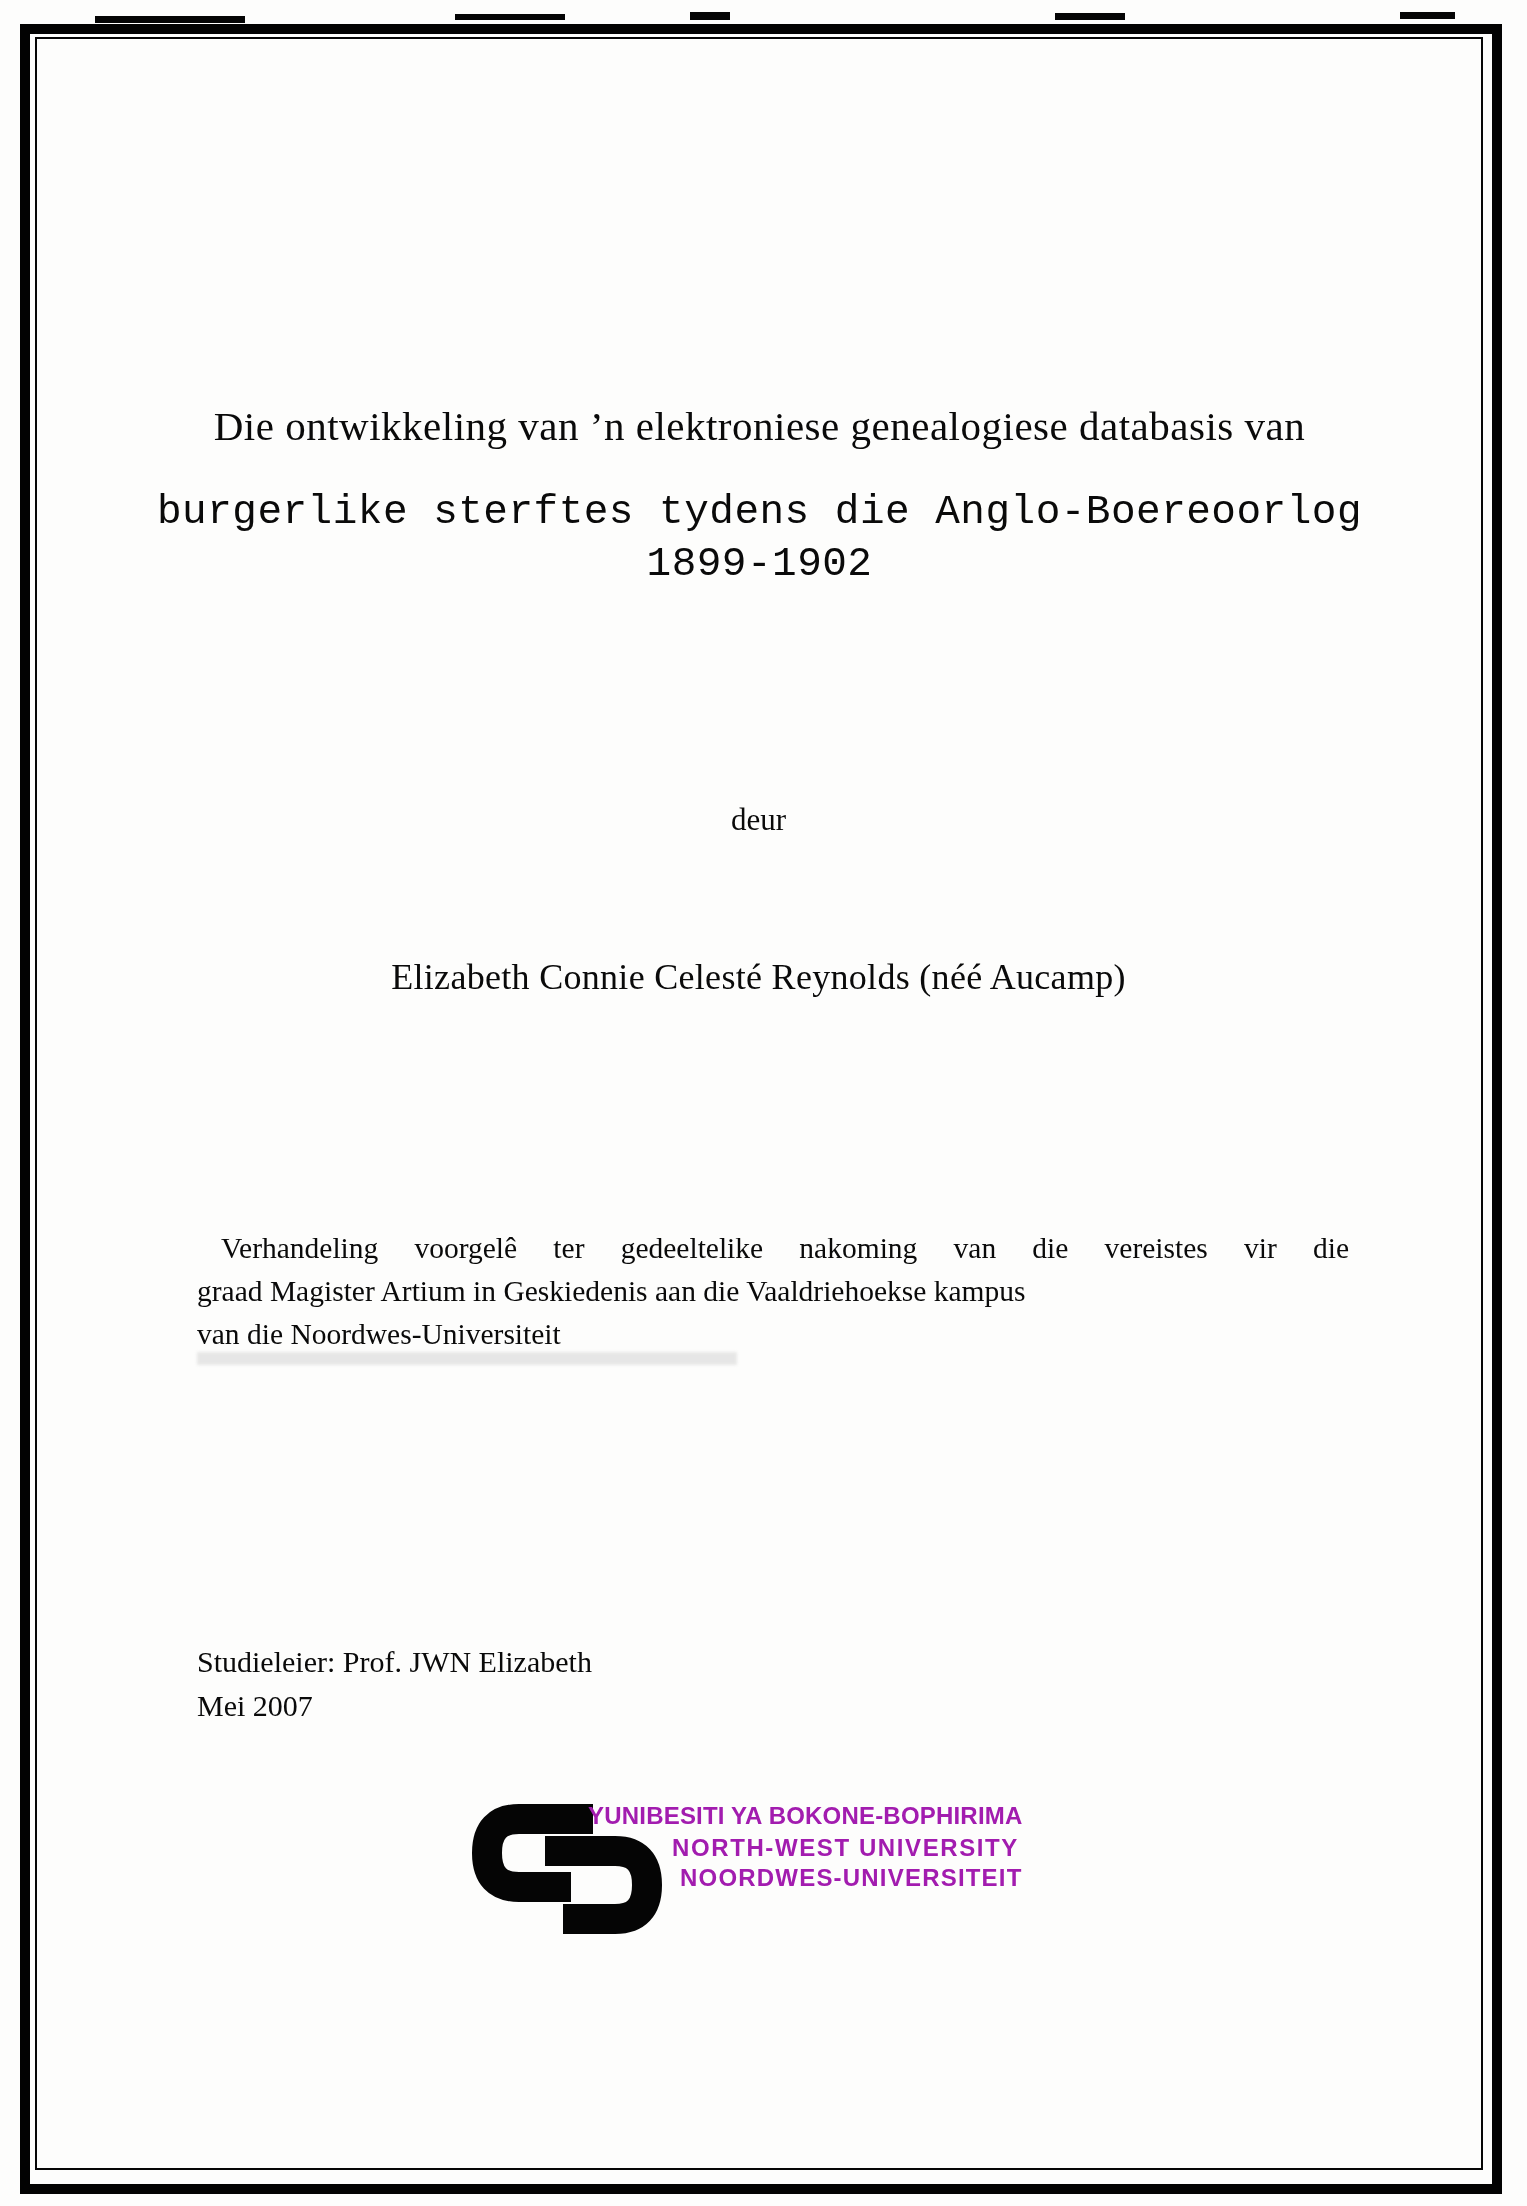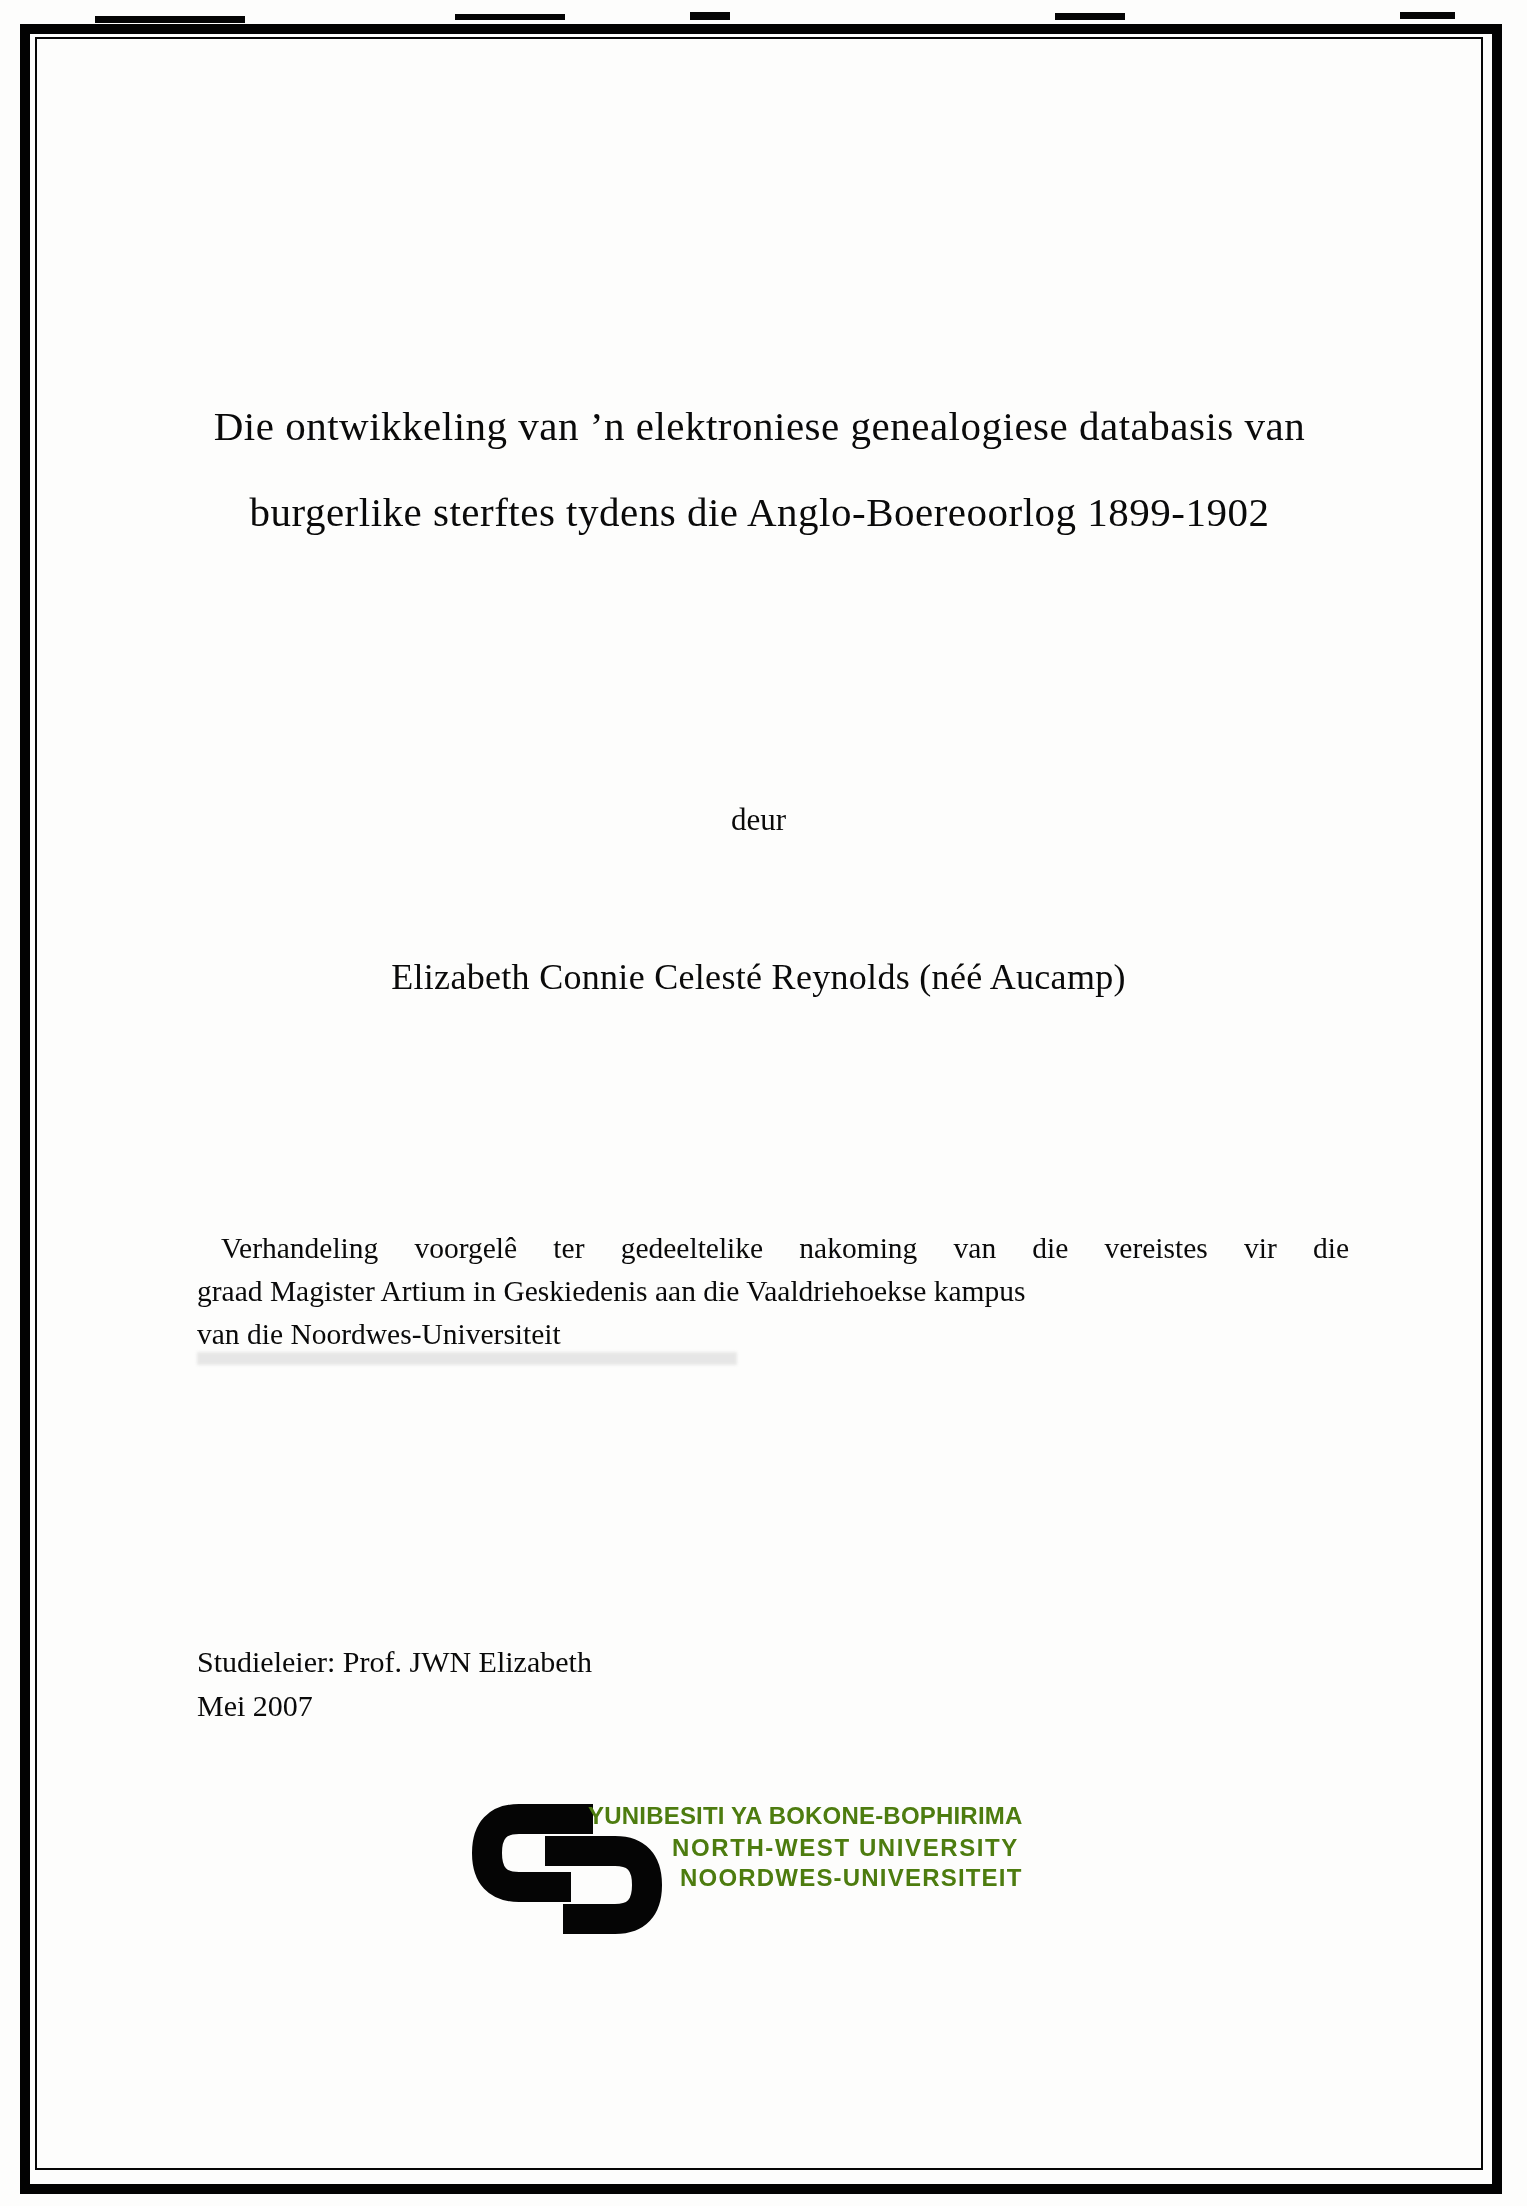"burgerlike sterftes tydens die" .title-line2 { font-family: none -> Liberation Mono, monospace }
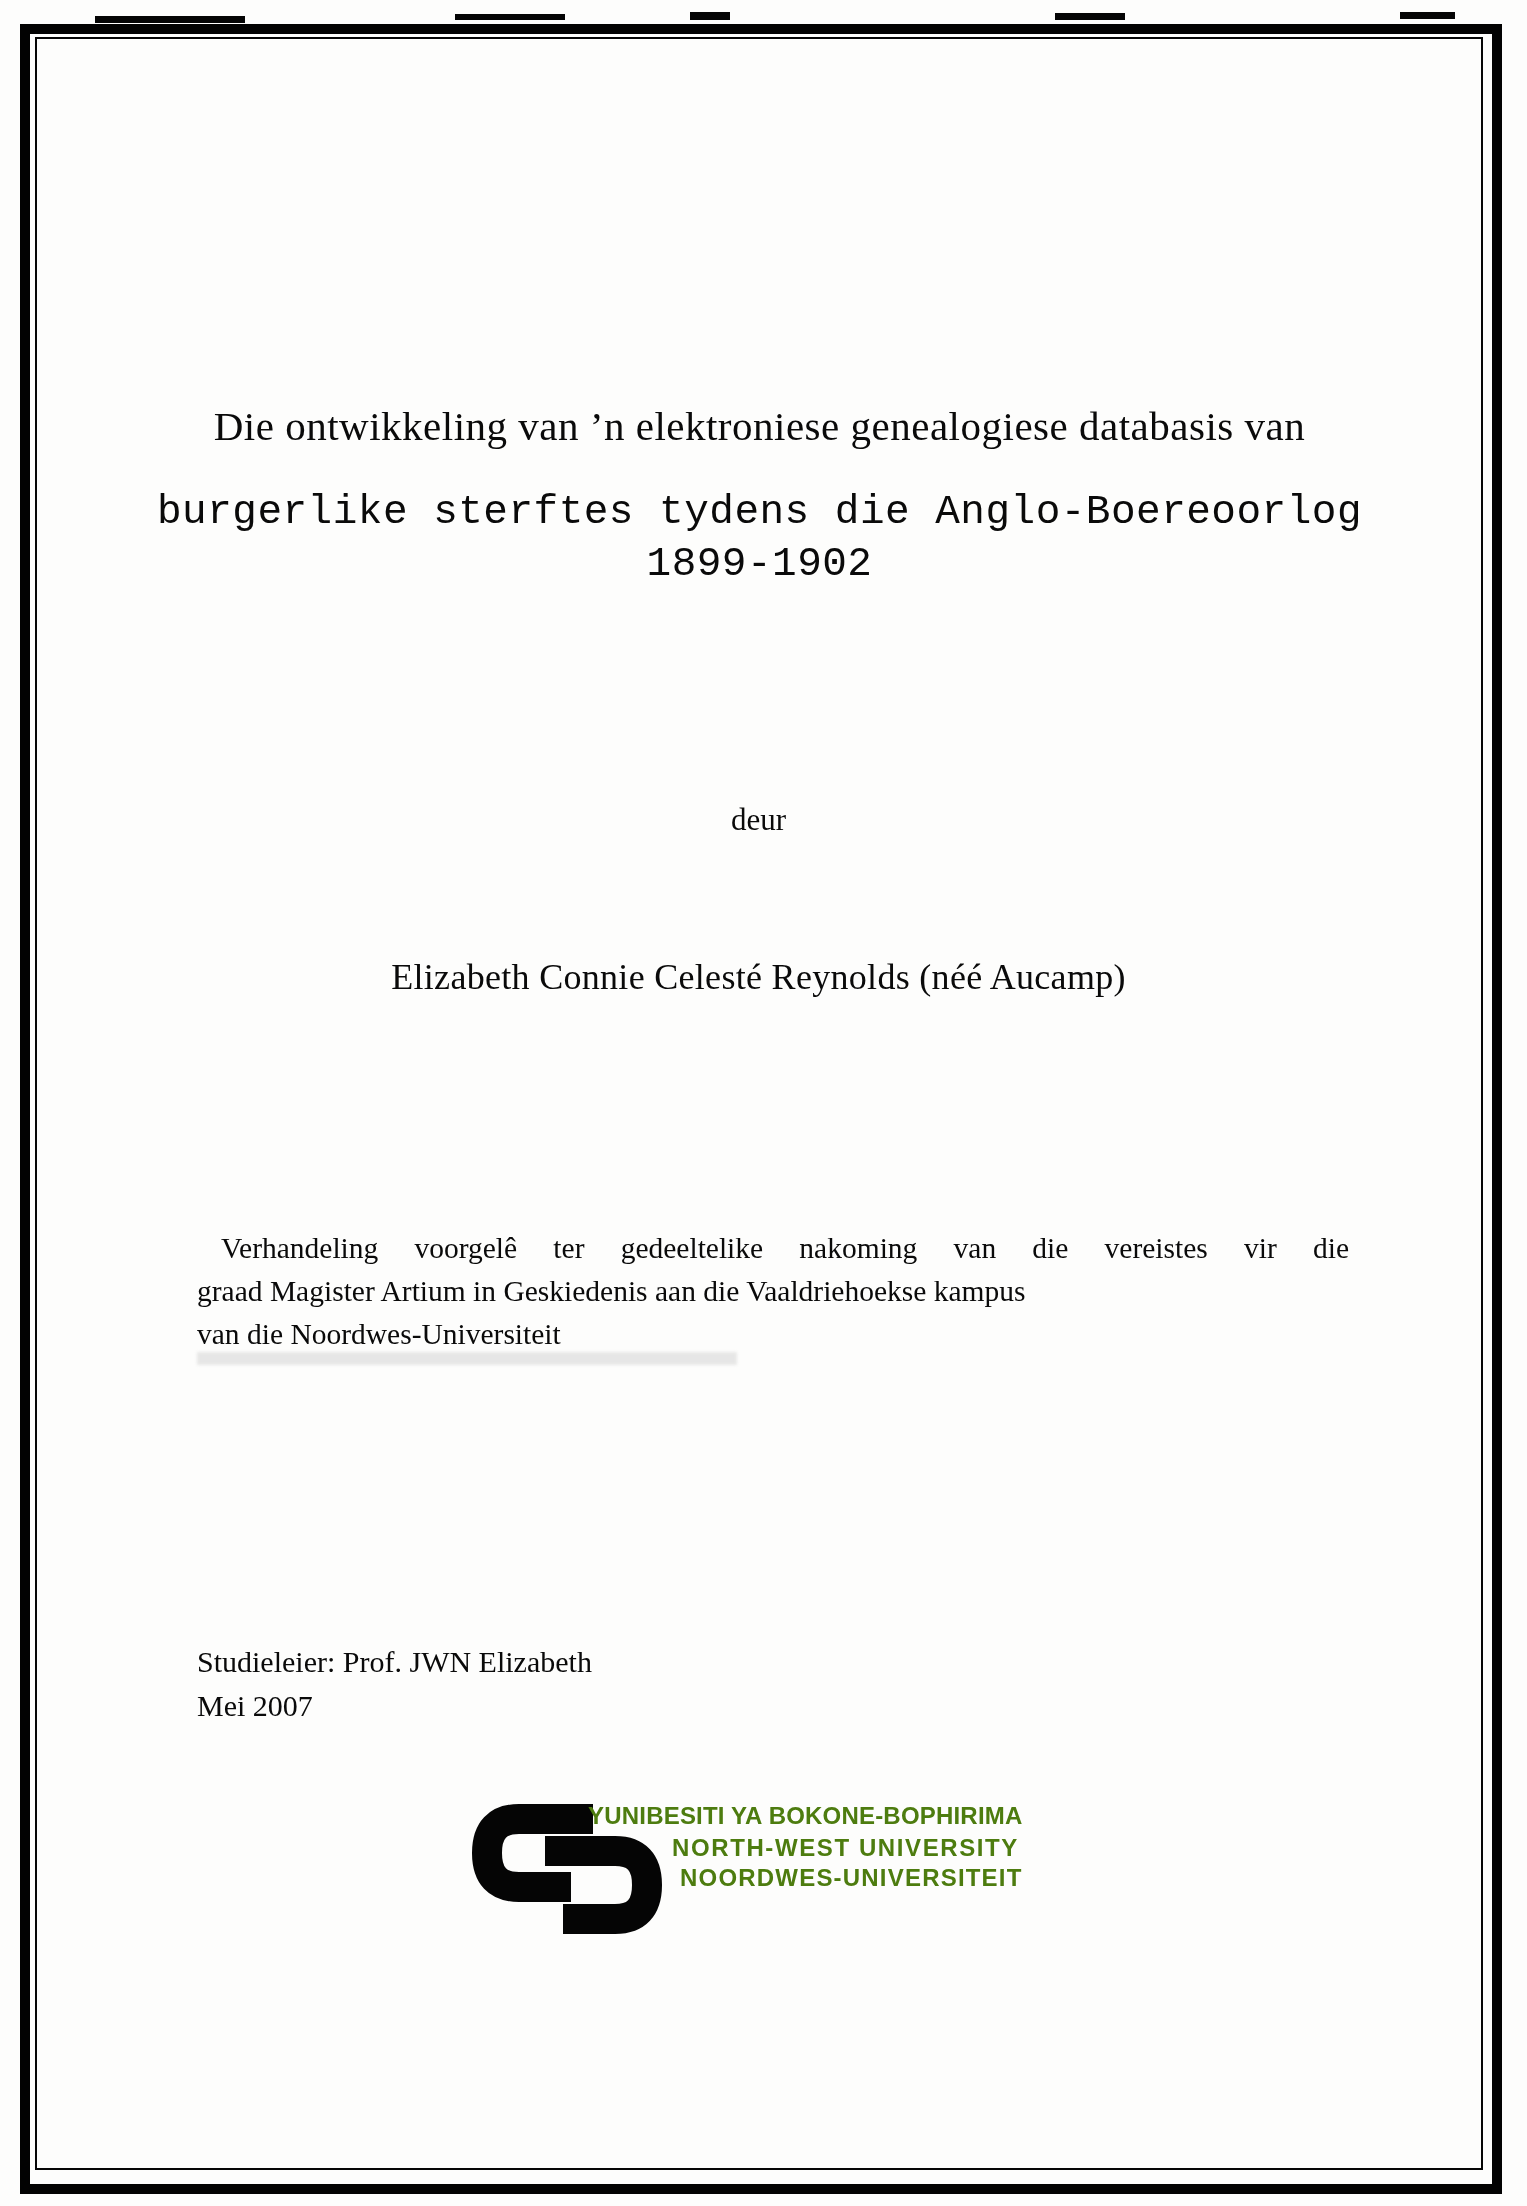"YUNIBESITI YA BOKONE-BOPHIRIMA" .logo-line { color: #4d7c0f -> #a21caf }
